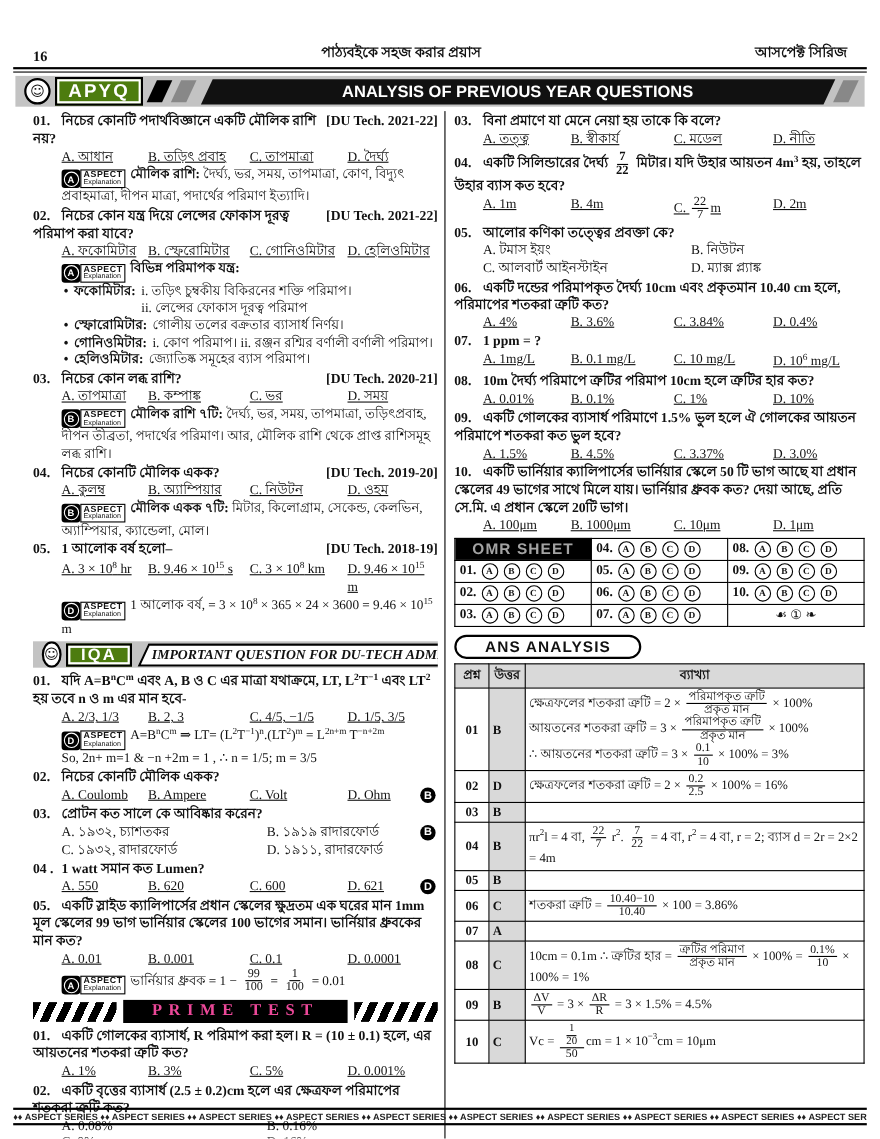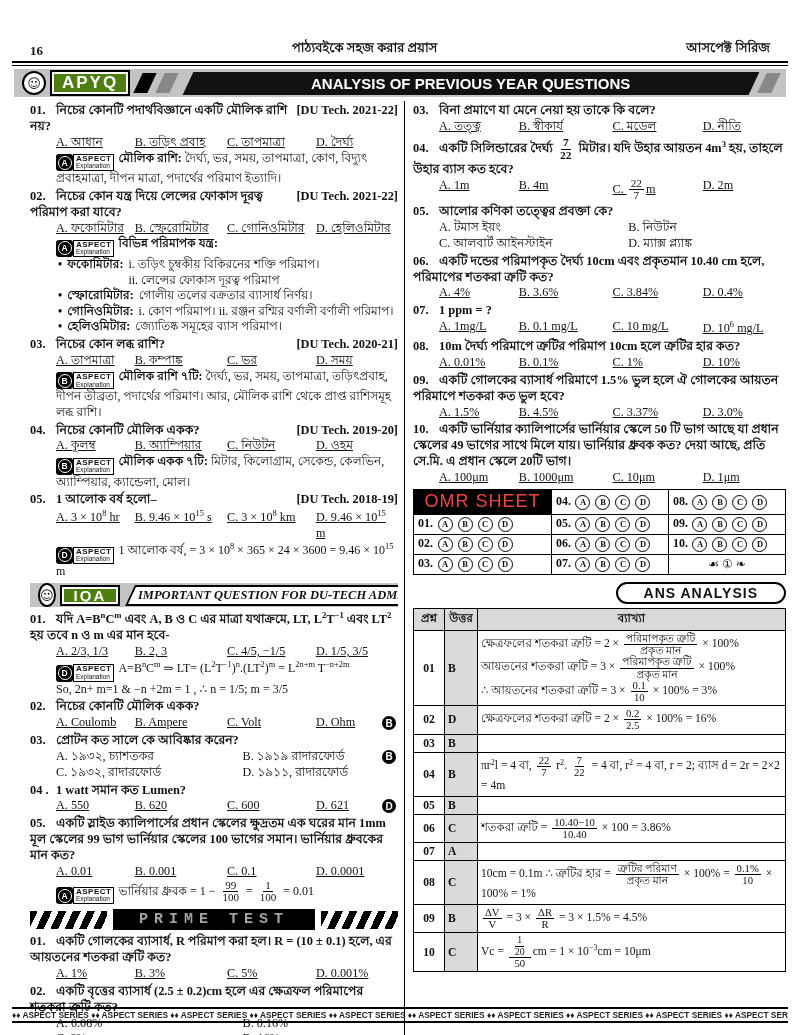"OMR SHEET" .omr .t { color: #ef4444 -> #a3a3a3; font-size: 18px -> 14px; font-weight: normal -> bold }
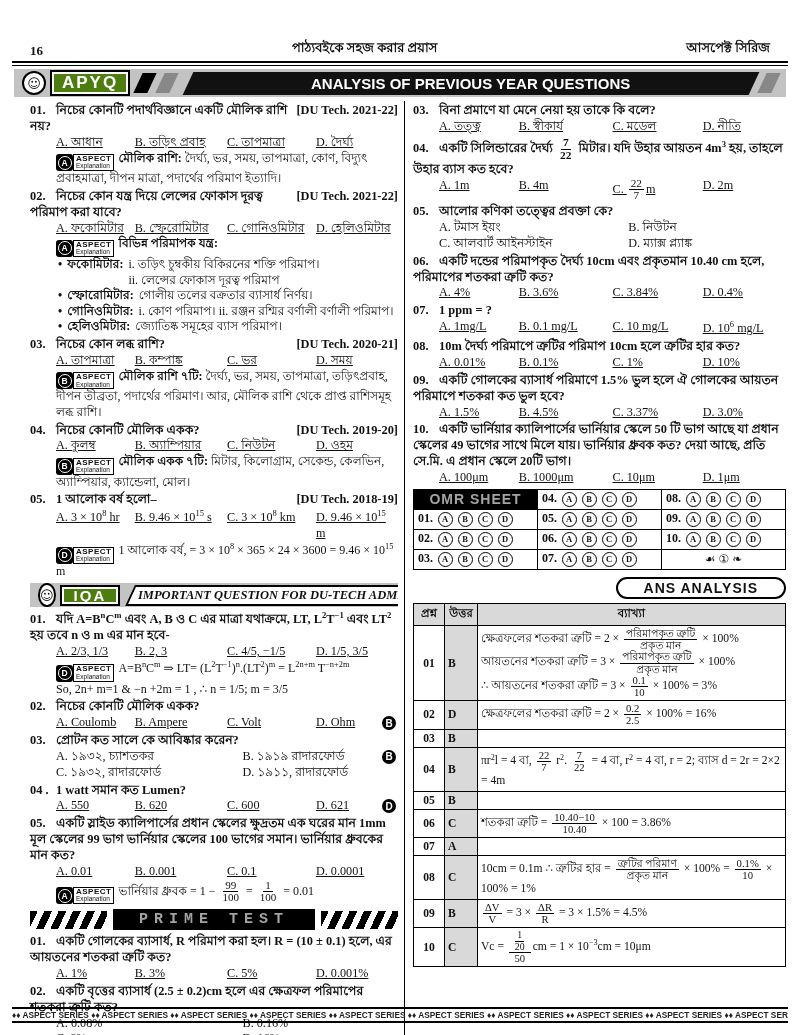"ANS ANALYSIS" .ans-pill-wrap { text-align: right -> left }
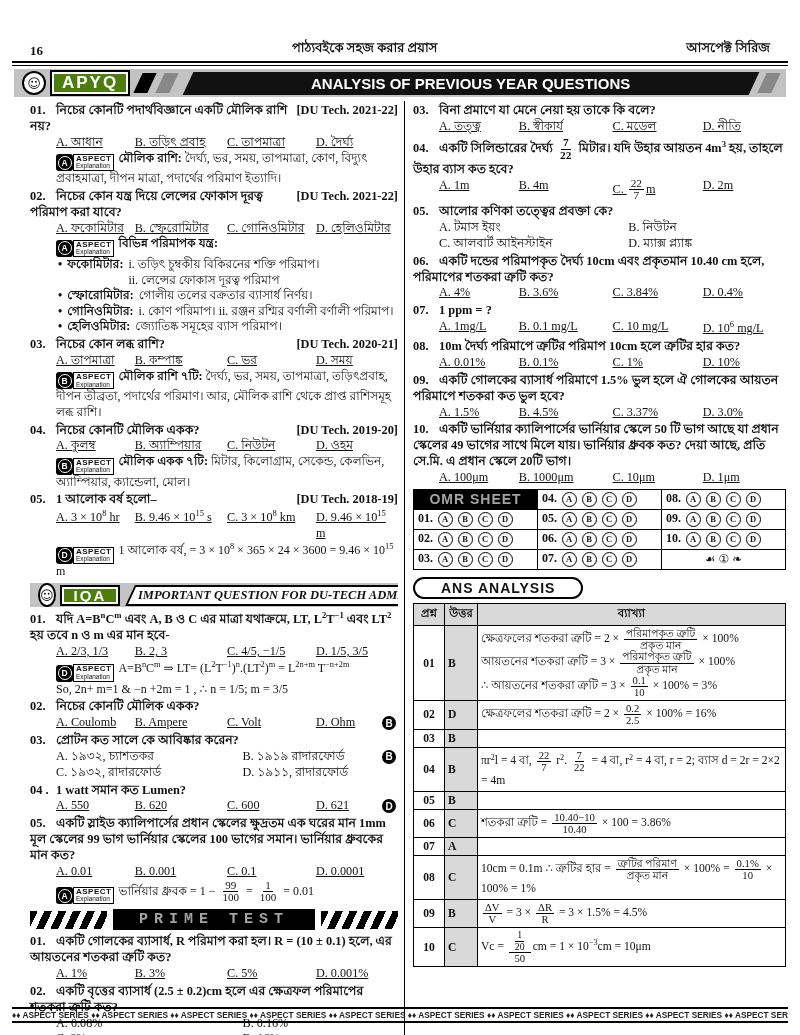"PRIME TEST" .prime .ttl { color: #a3a3a3 -> #ec4899; font-family: Liberation Mono, monospace -> Liberation Serif, serif }
